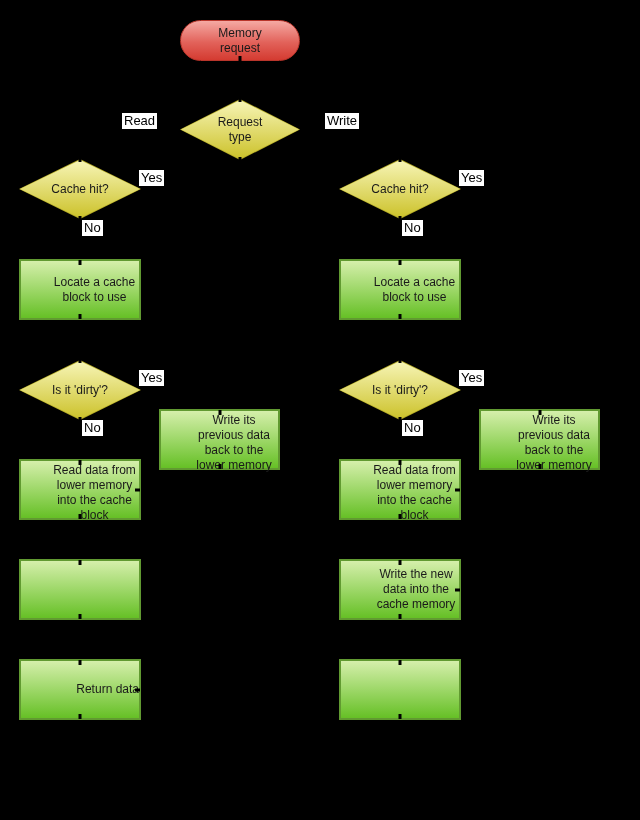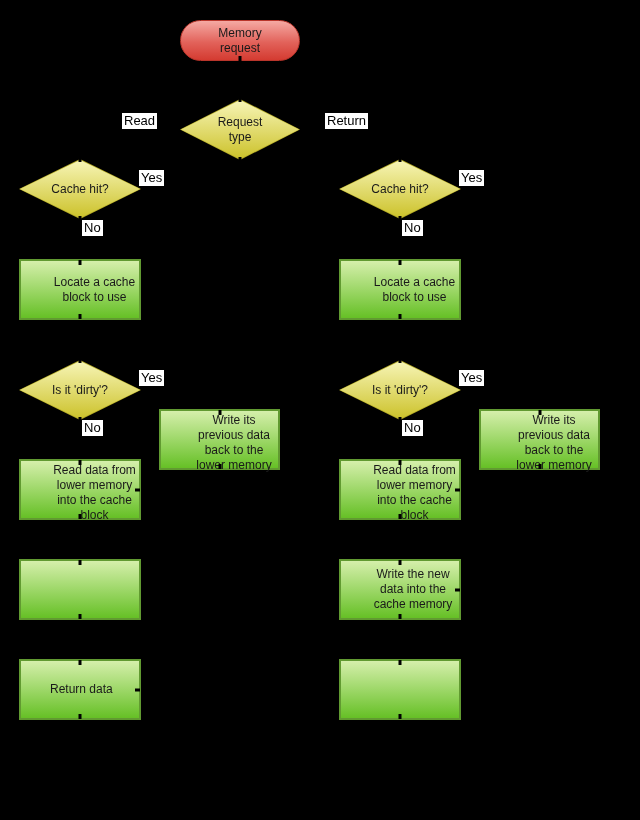"Return" span.edge-label { text: Return -> Write }
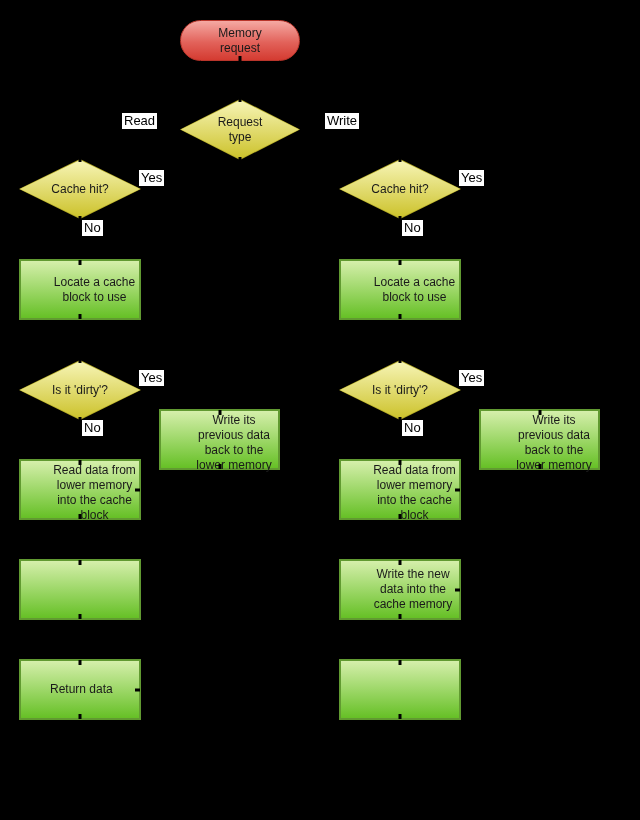"Locate a cache block to" .process { justify-content: flex-start -> flex-end }
